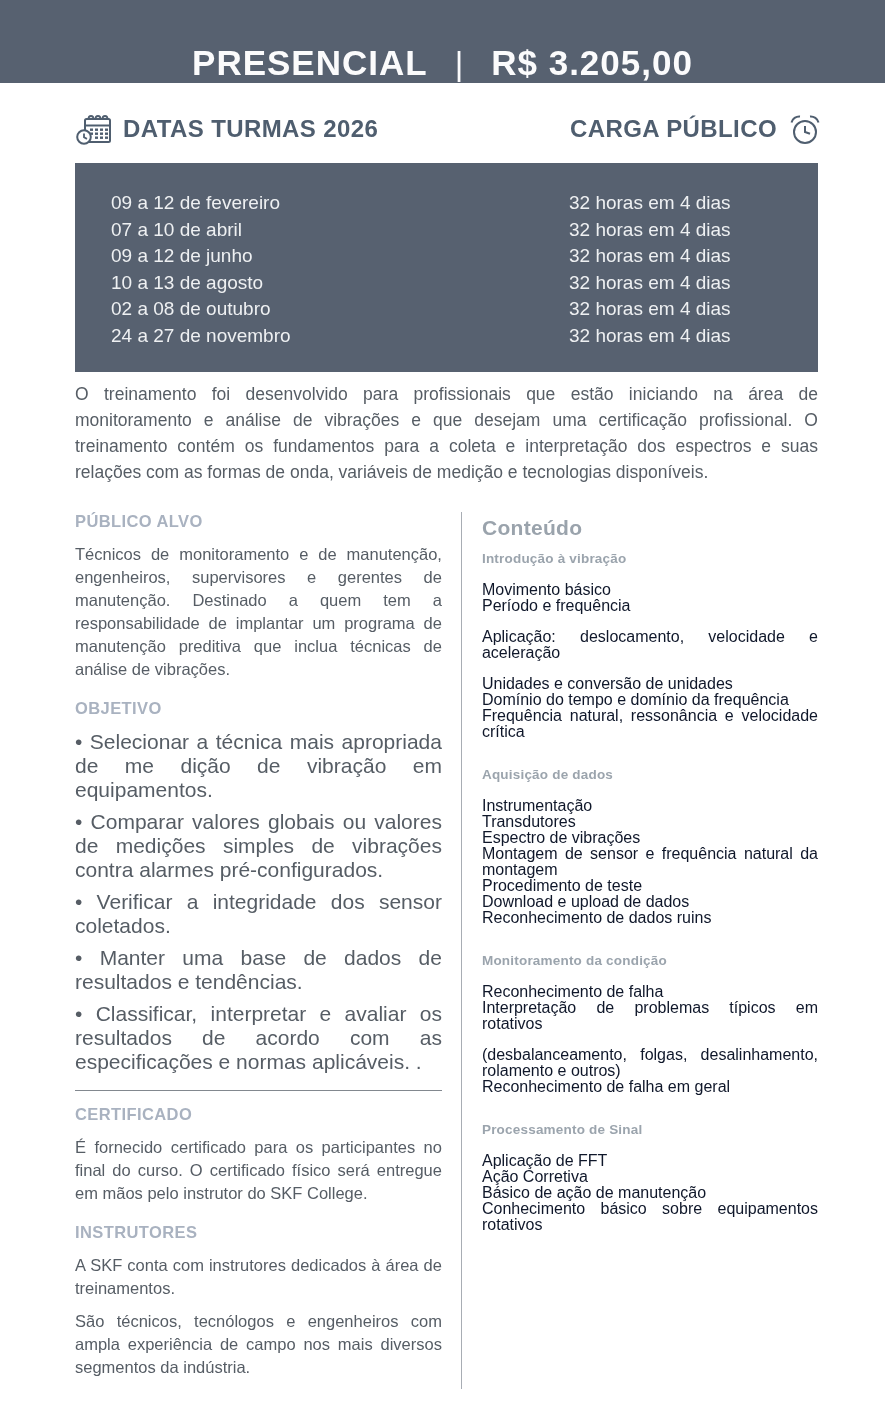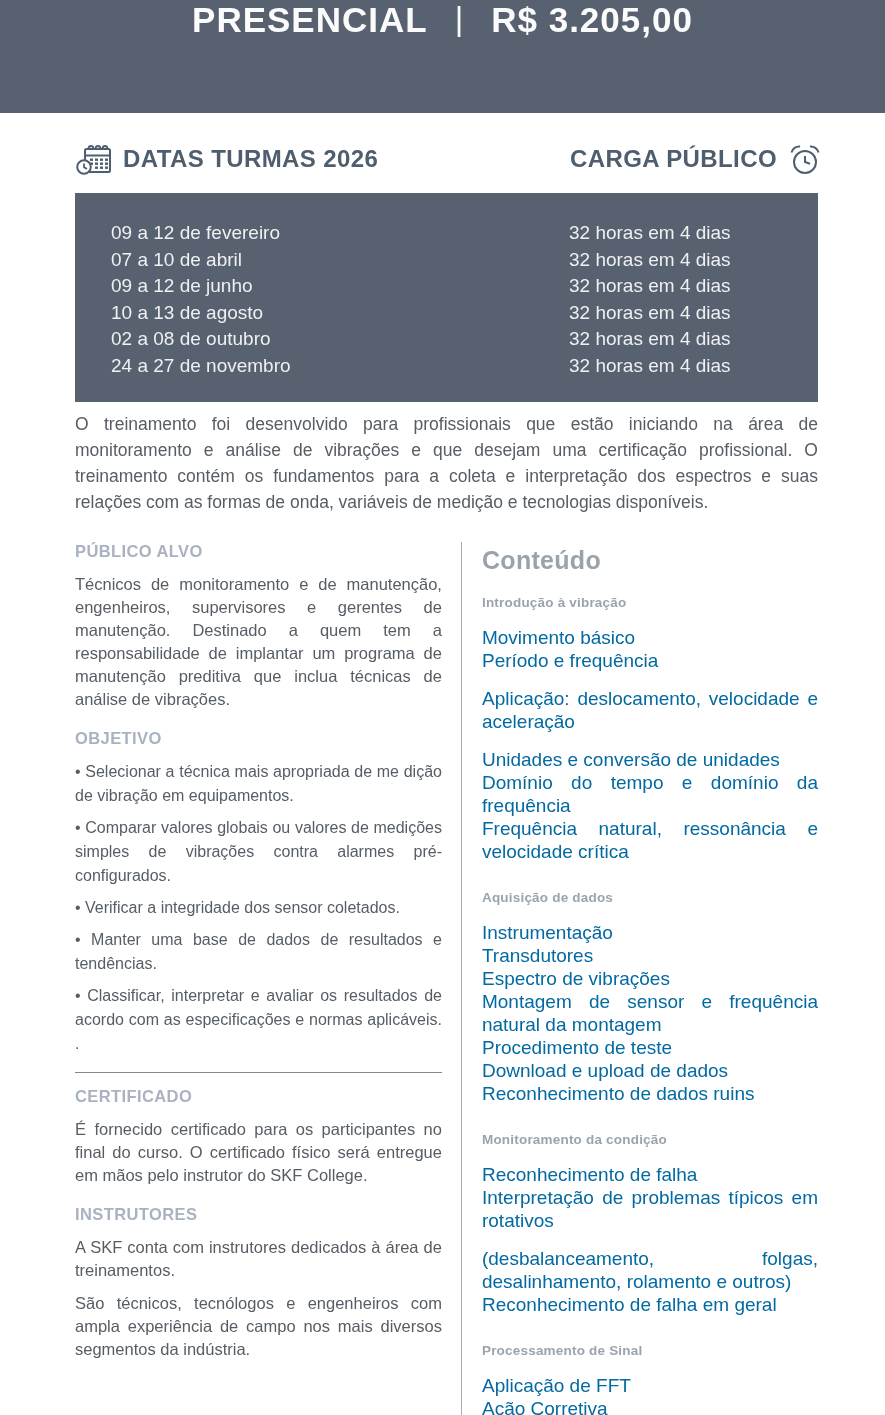"PRESENCIAL" .header { align-items: flex-start -> flex-end; height: 113px -> 83px }
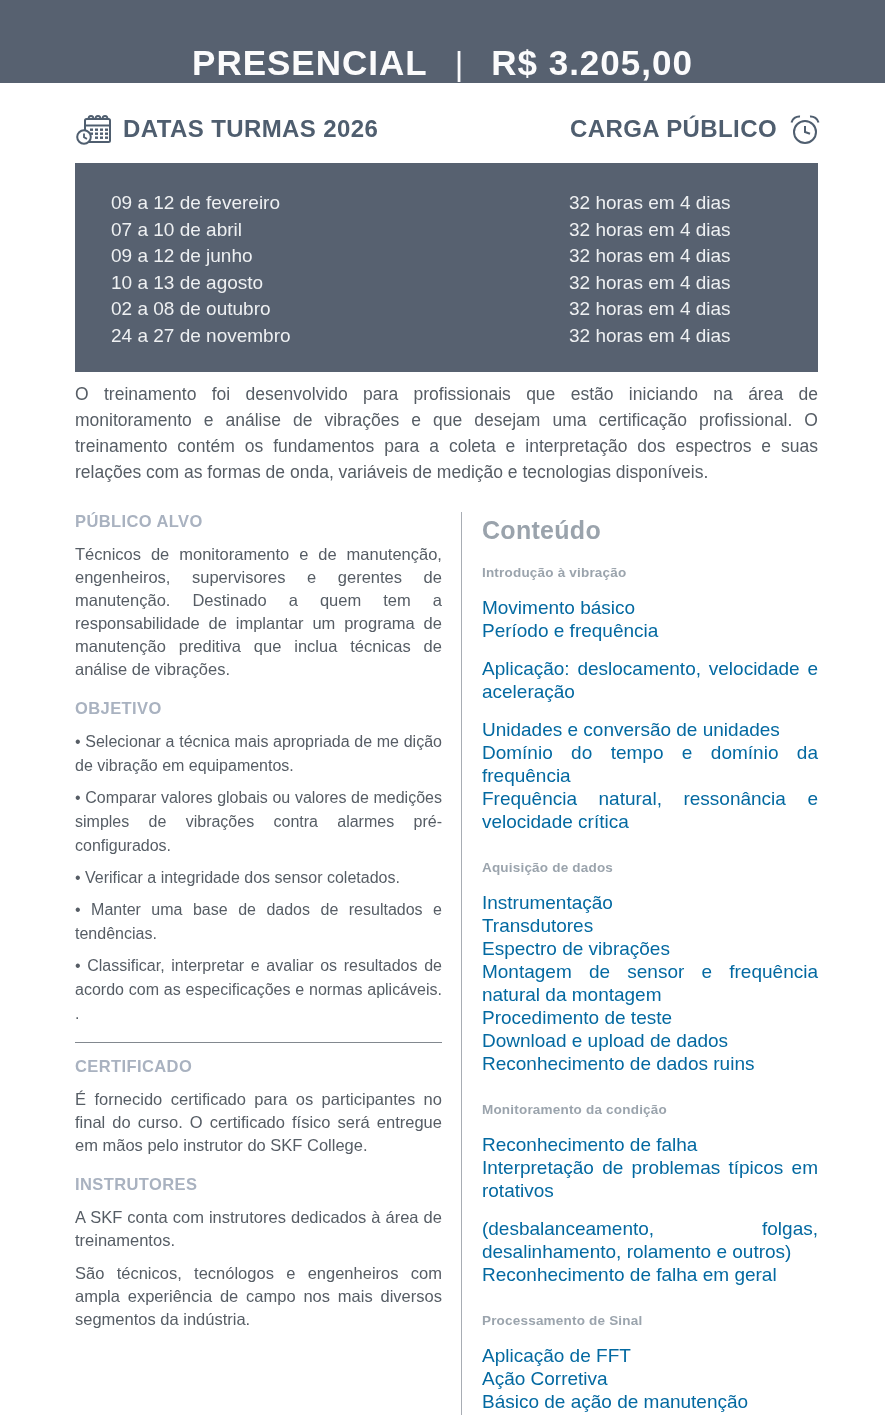"Conteúdo" .content-title { font-size: 25px -> 21px; margin: 4px 0 20px -> 4px 0 11px }
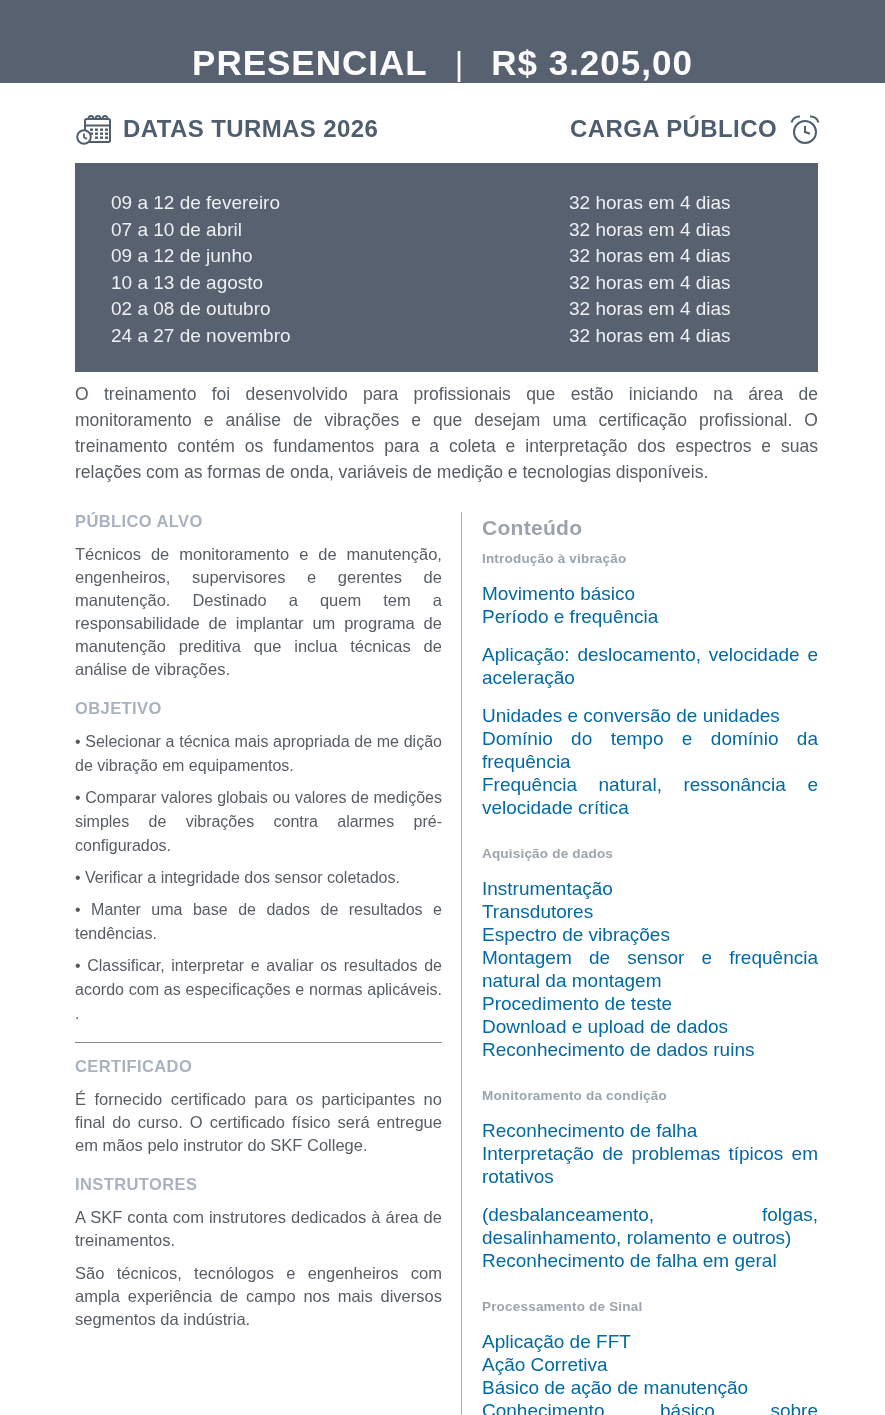"Movimento básico" .group-par { color: #0369a1 -> #0f172a; font-size: 19px -> 16px; line-height: 23px -> 16px }
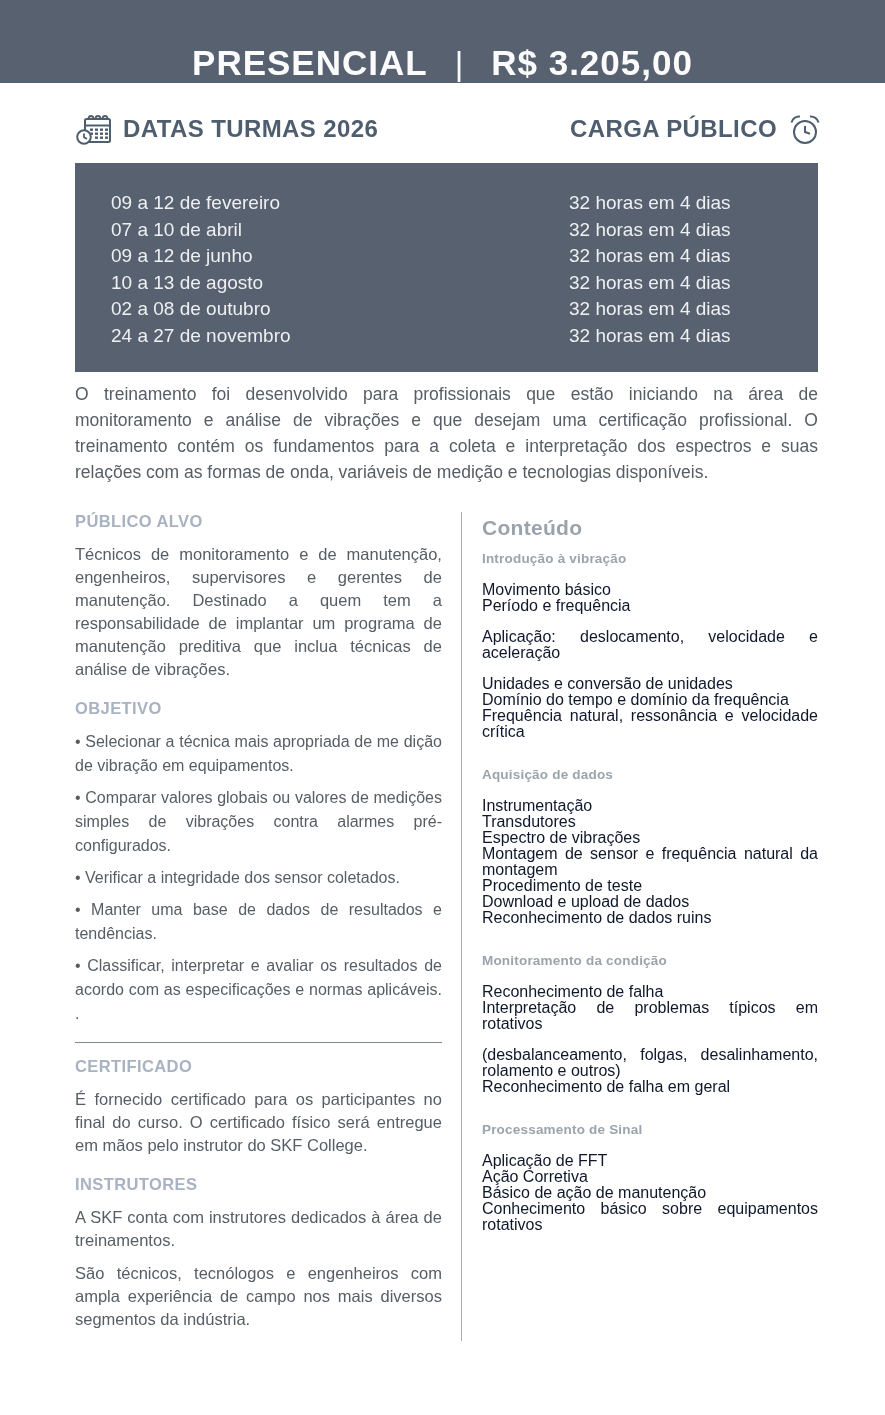"• Selecionar a técnica mais" .bullet-par { font-size: 16px -> 21px }
